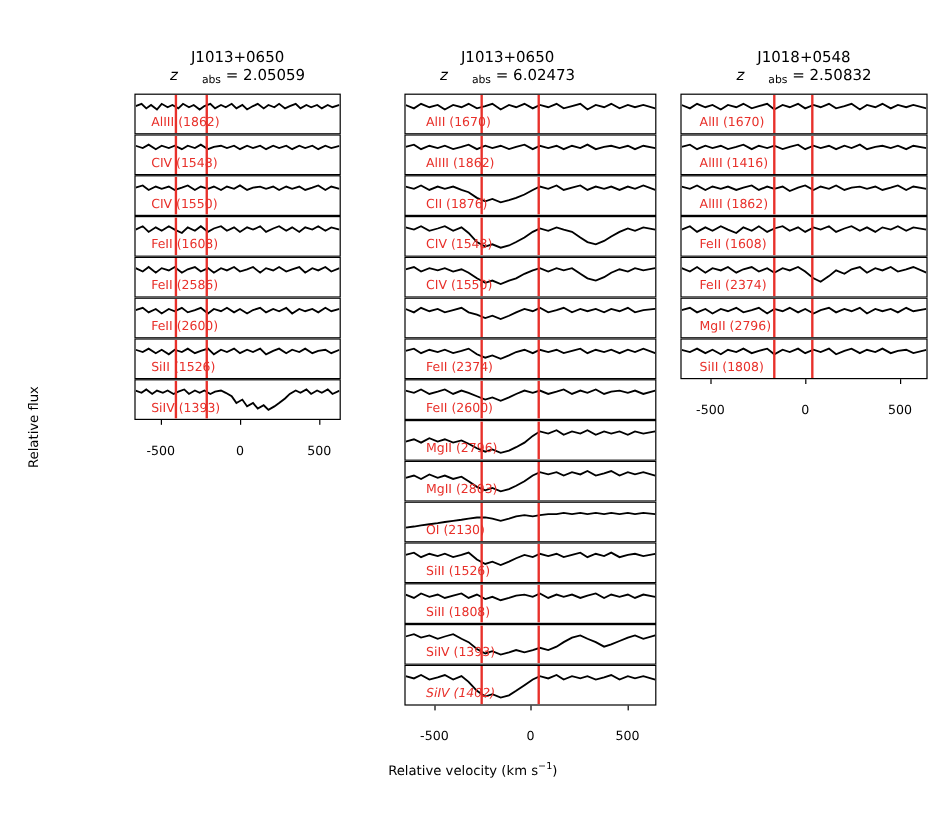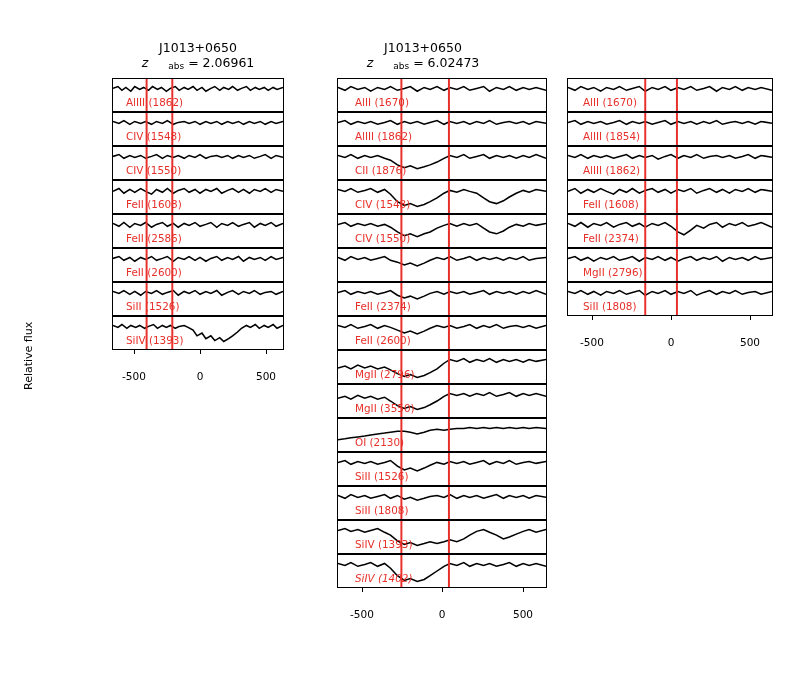"J1018+0548" div.col-title { html: none -> <div> <span>J1018+0548</span><br> <span>z</span><span>abs</span> = <span>2.50832</span> </div> }
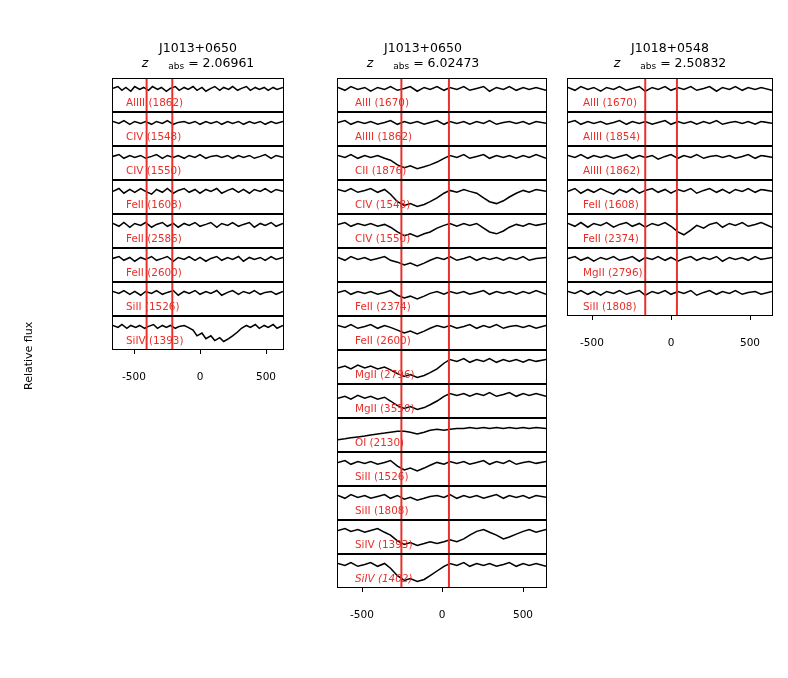"2.06961" span { text: 2.06961 -> 2.05059 }
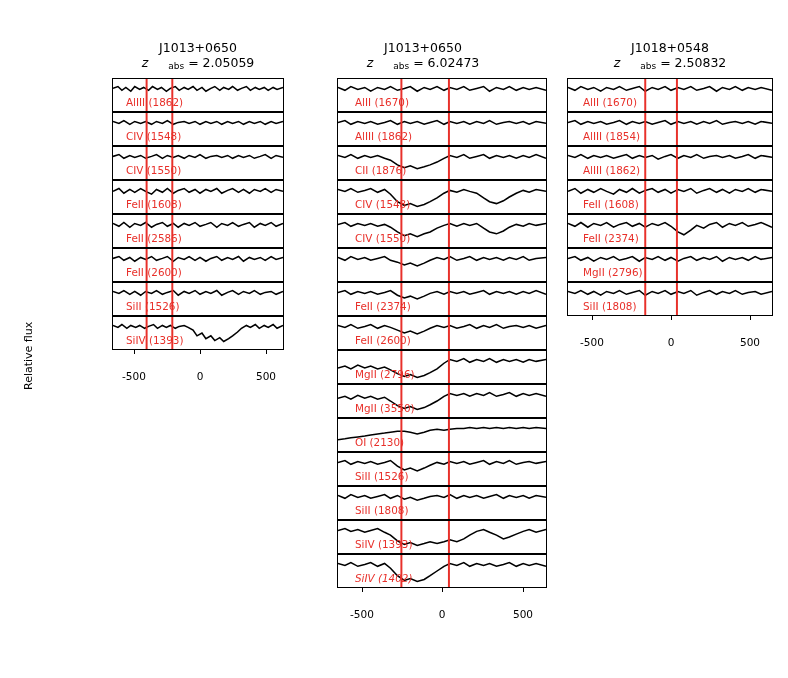"AlIII (1854)" div.ion-label { text: 1854 -> 1416 }
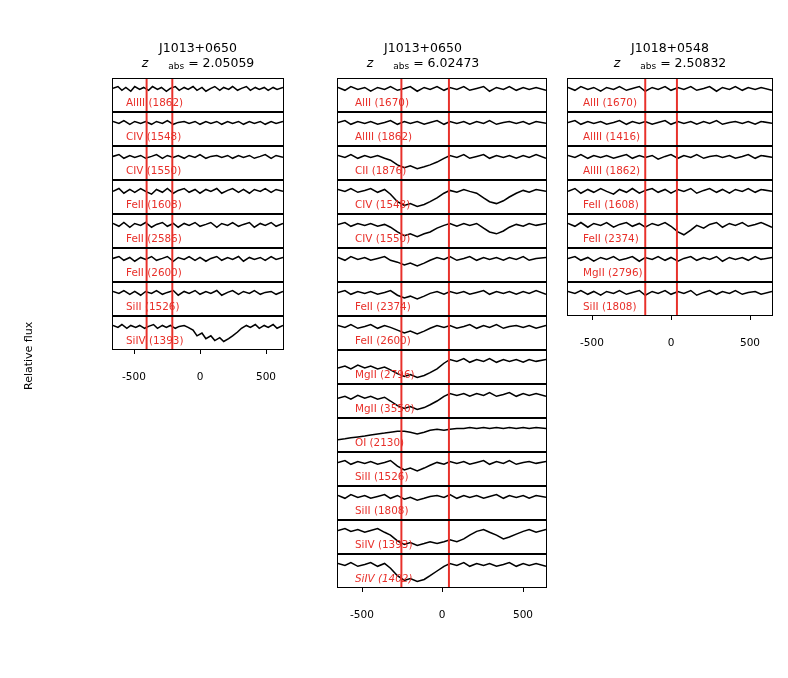"MgII (3550)" div.ion-label { text: 3550 -> 2803 }
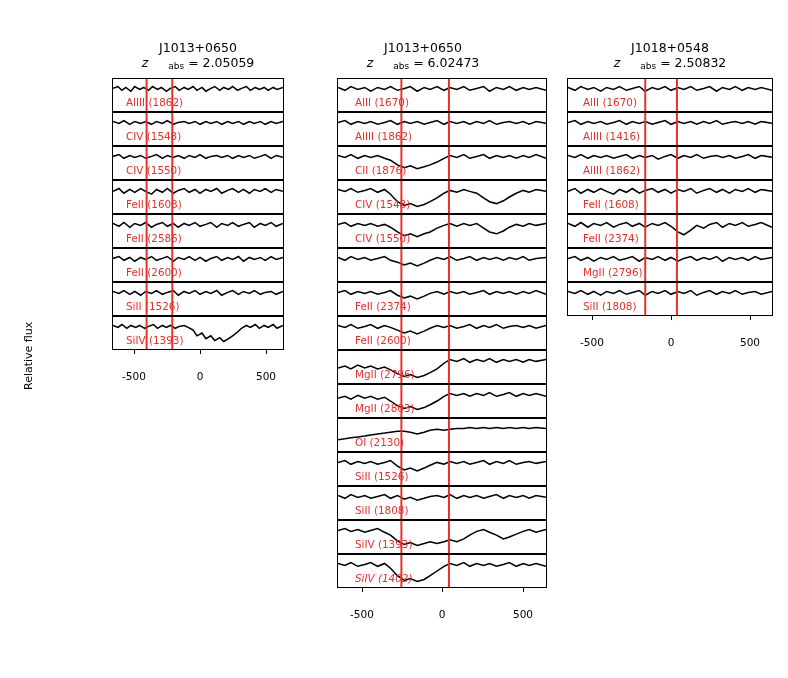"Relative velocity (km s−1)" div.xlabel { html: none -> <div> <span>Relative velocity (km s</span><sup>−1</sup><span>)</span> </div> }
